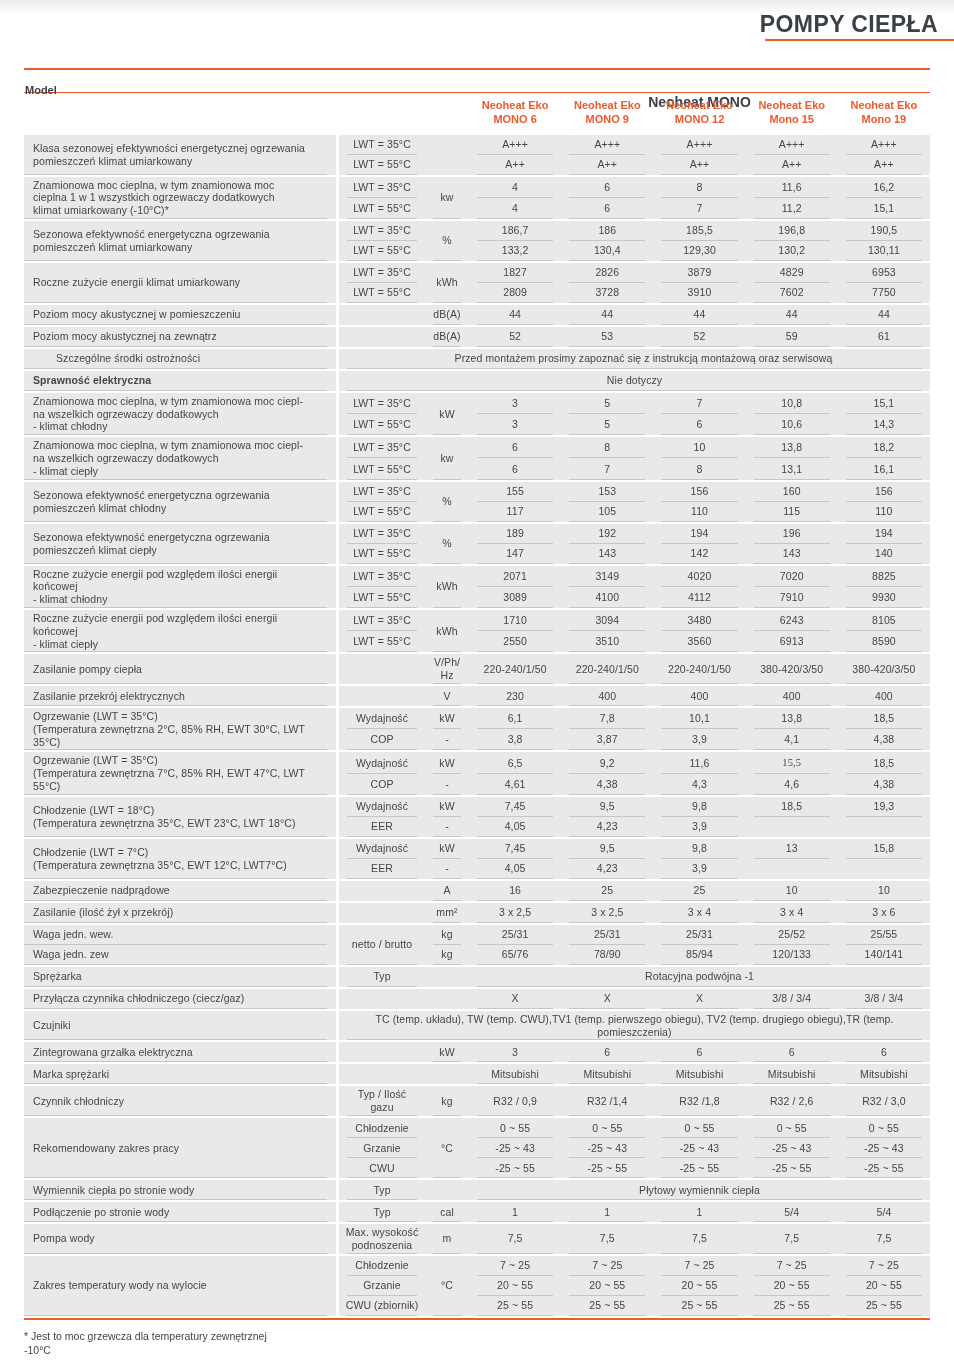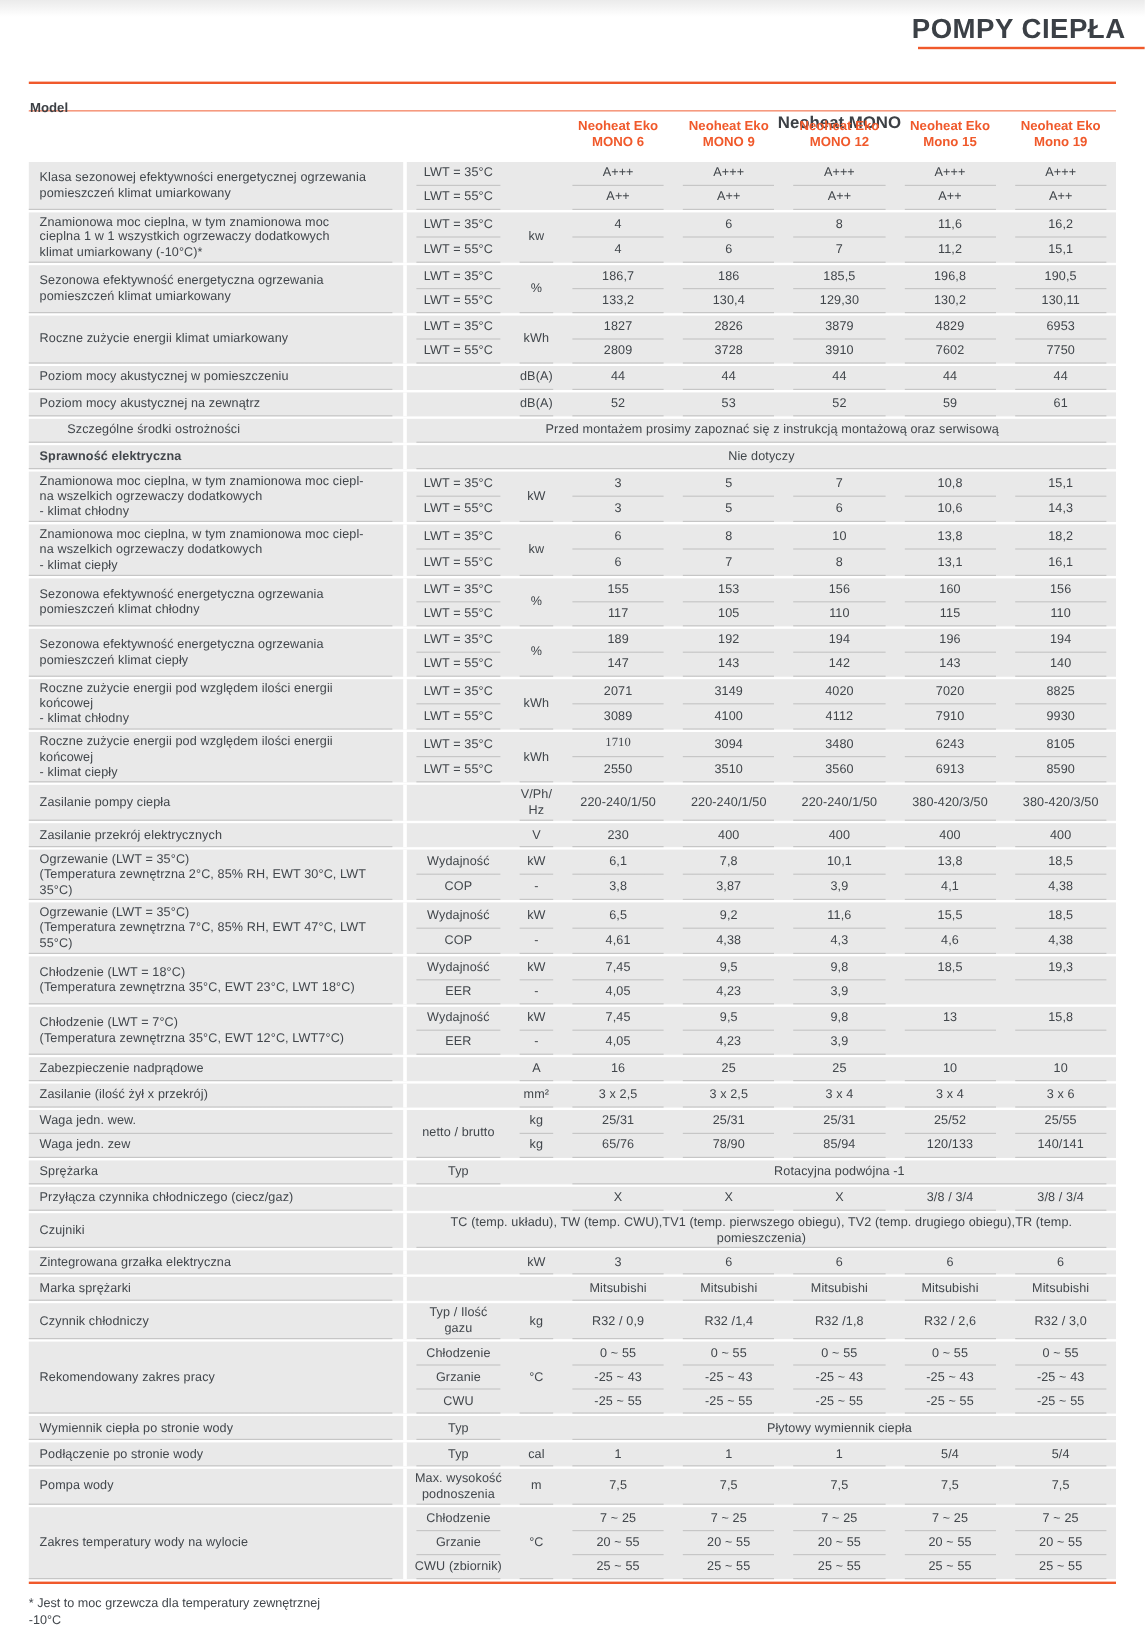"1710" div.cell { font-family: Liberation Serif, serif -> none }
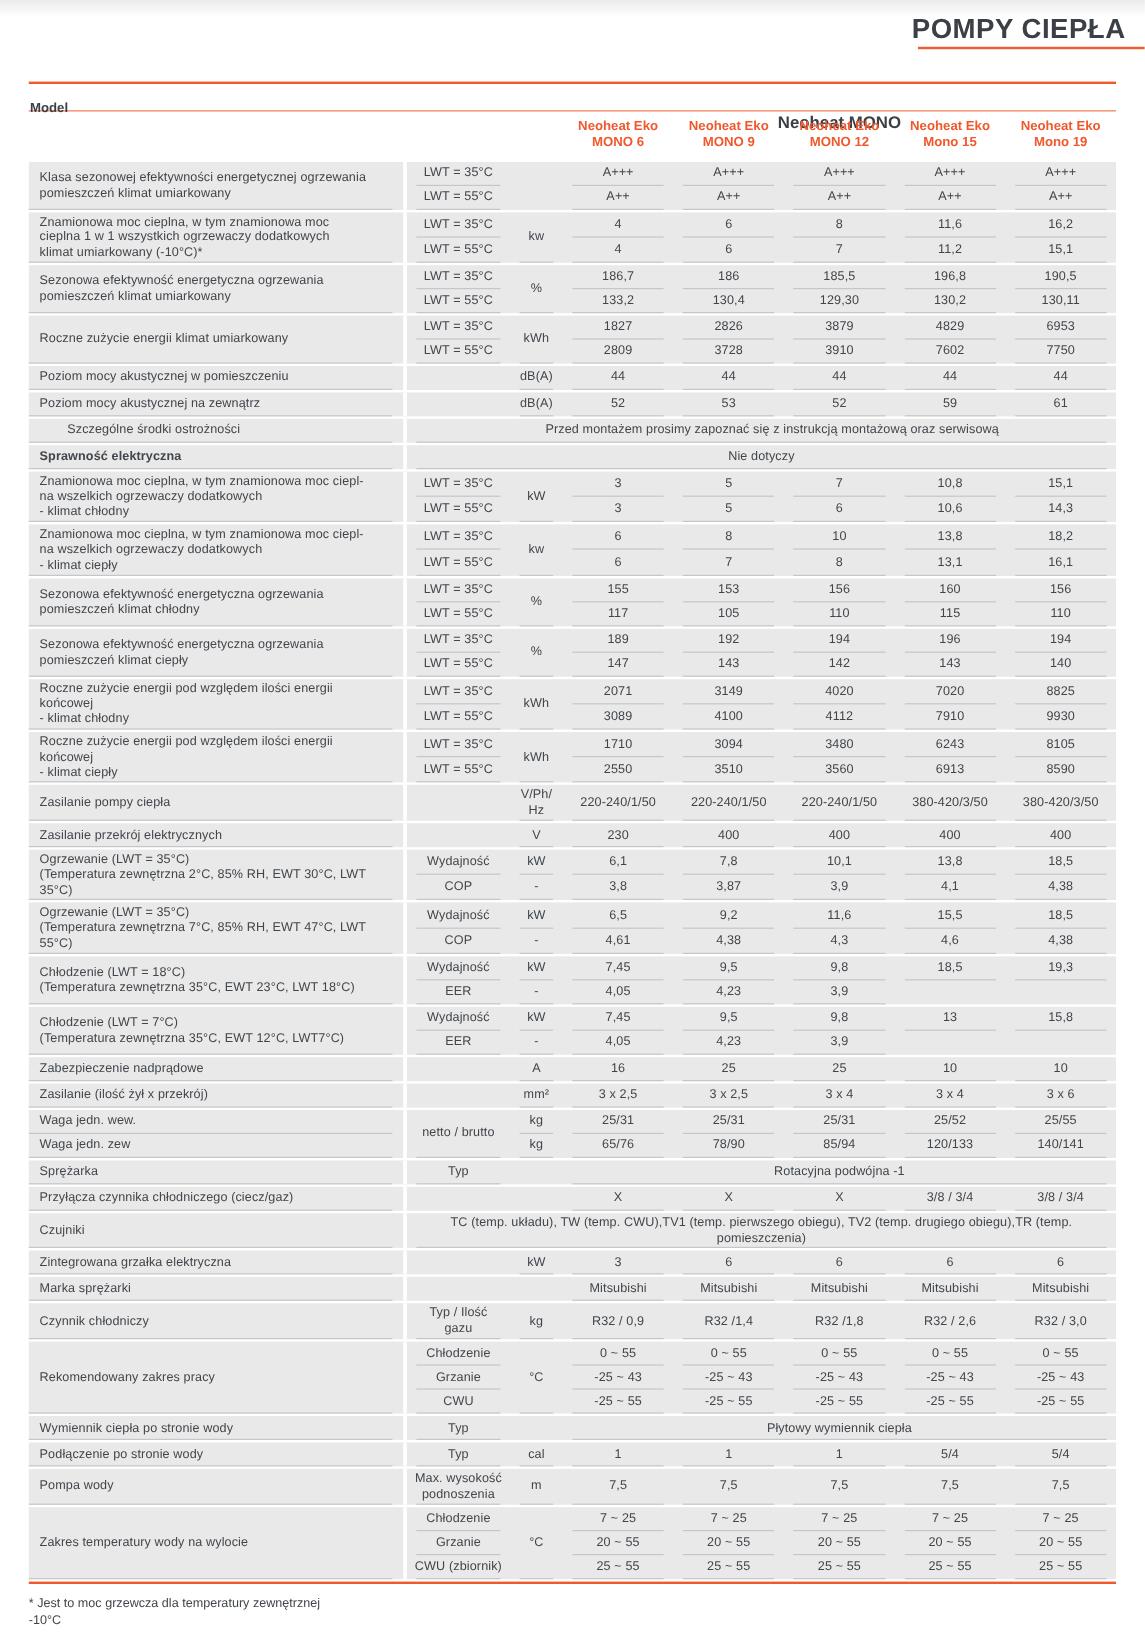"15,5" div.cell { font-family: none -> Liberation Serif, serif }
